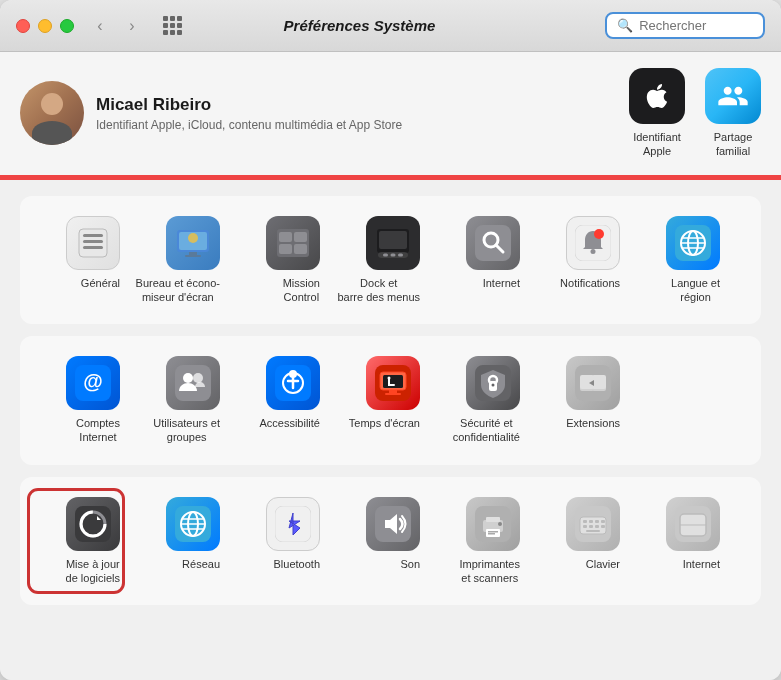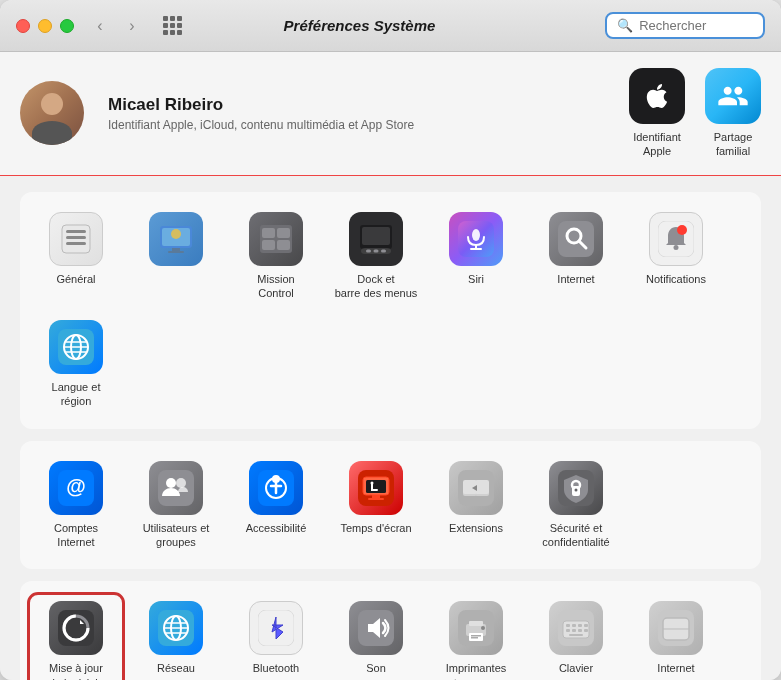"Micael Ribeiro" .profile-section { border-bottom: 1px solid #ef4444 -> 5px solid #ef4444; gap: 24px -> 12px }
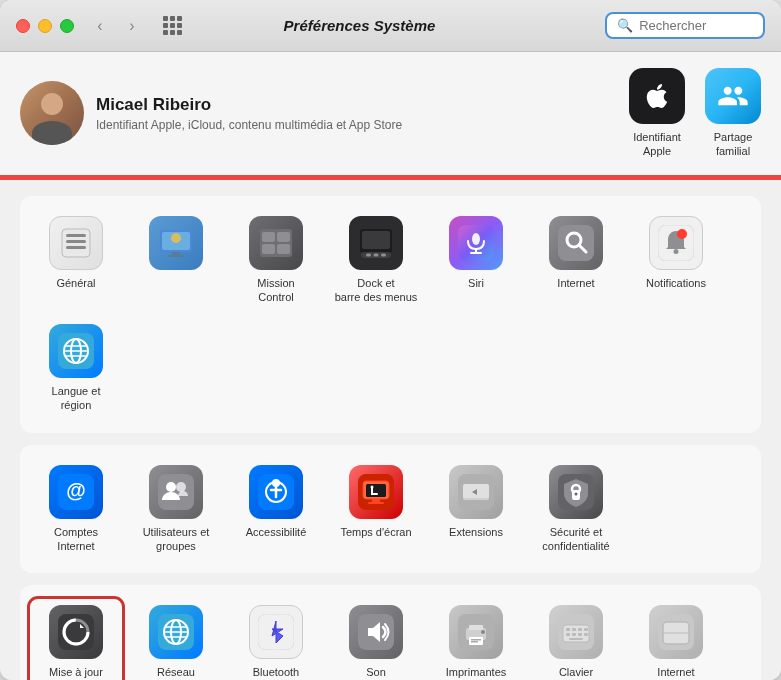"Général" .pref-item { align-items: center -> flex-end }
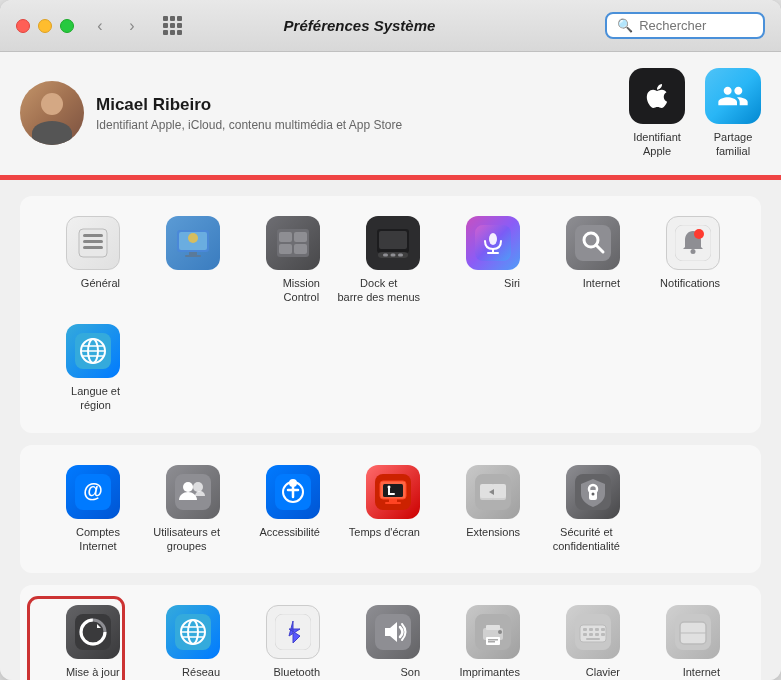"Bureau et écono-" div.pref-label { html: none -> <div>Bureau et écono-<br>miseur d'écran</div> }
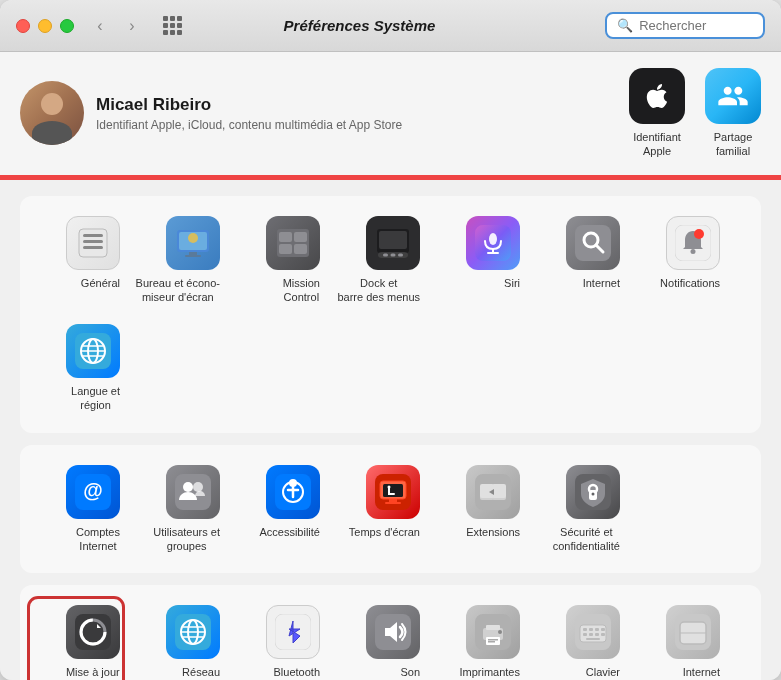"Siri" div.pref-item { html: <div> <div> <svg> <defs> <linearGradient> <stop></stop> <stop></stop> <stop></stop> </linearGradient> </defs> <rect></rect> <ellipse></ellipse> <path></path> <line></line> <line></line> </svg> </div> <div>Siri</div> </div> -> none }
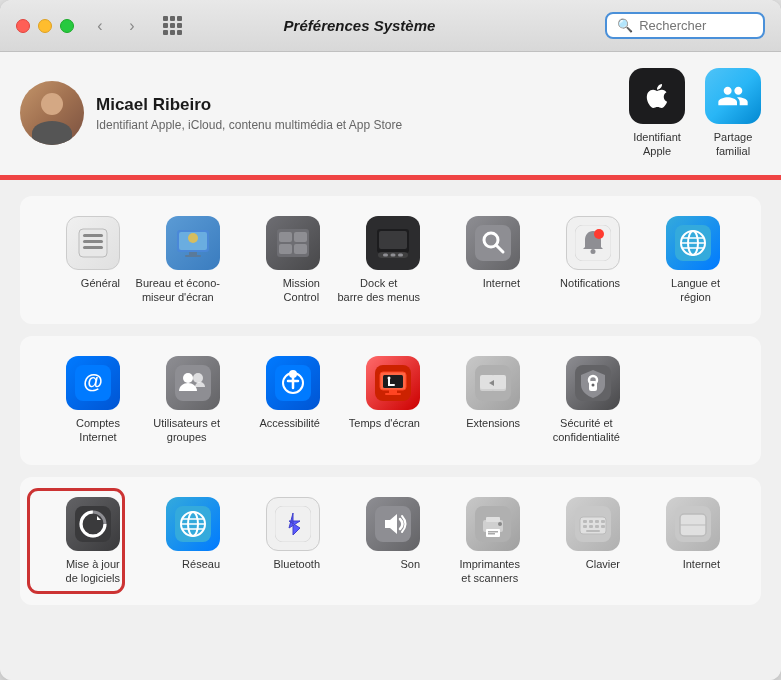"Extensions" div.pref-item { order: before "Sécurité et" -> after "Sécurité et" }
